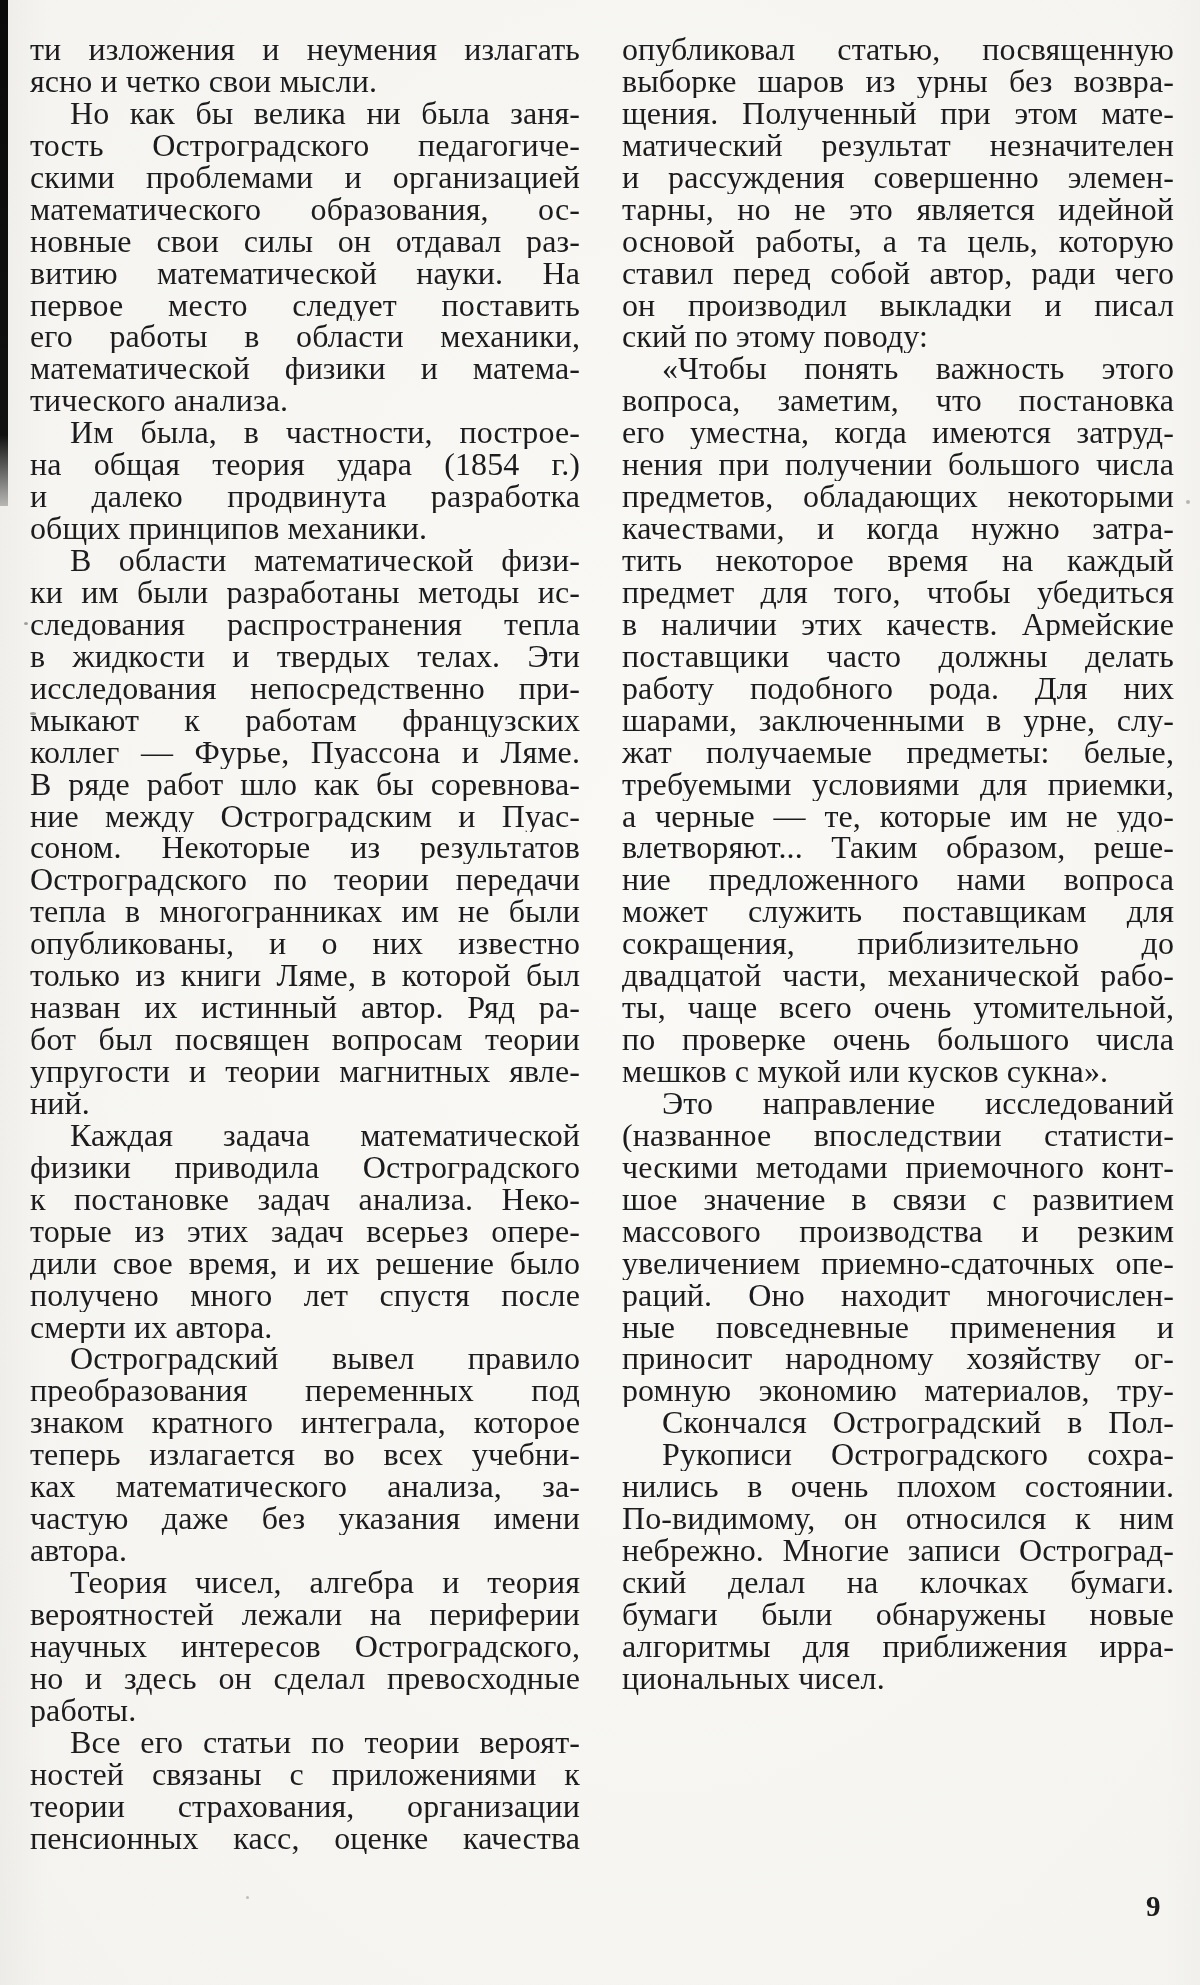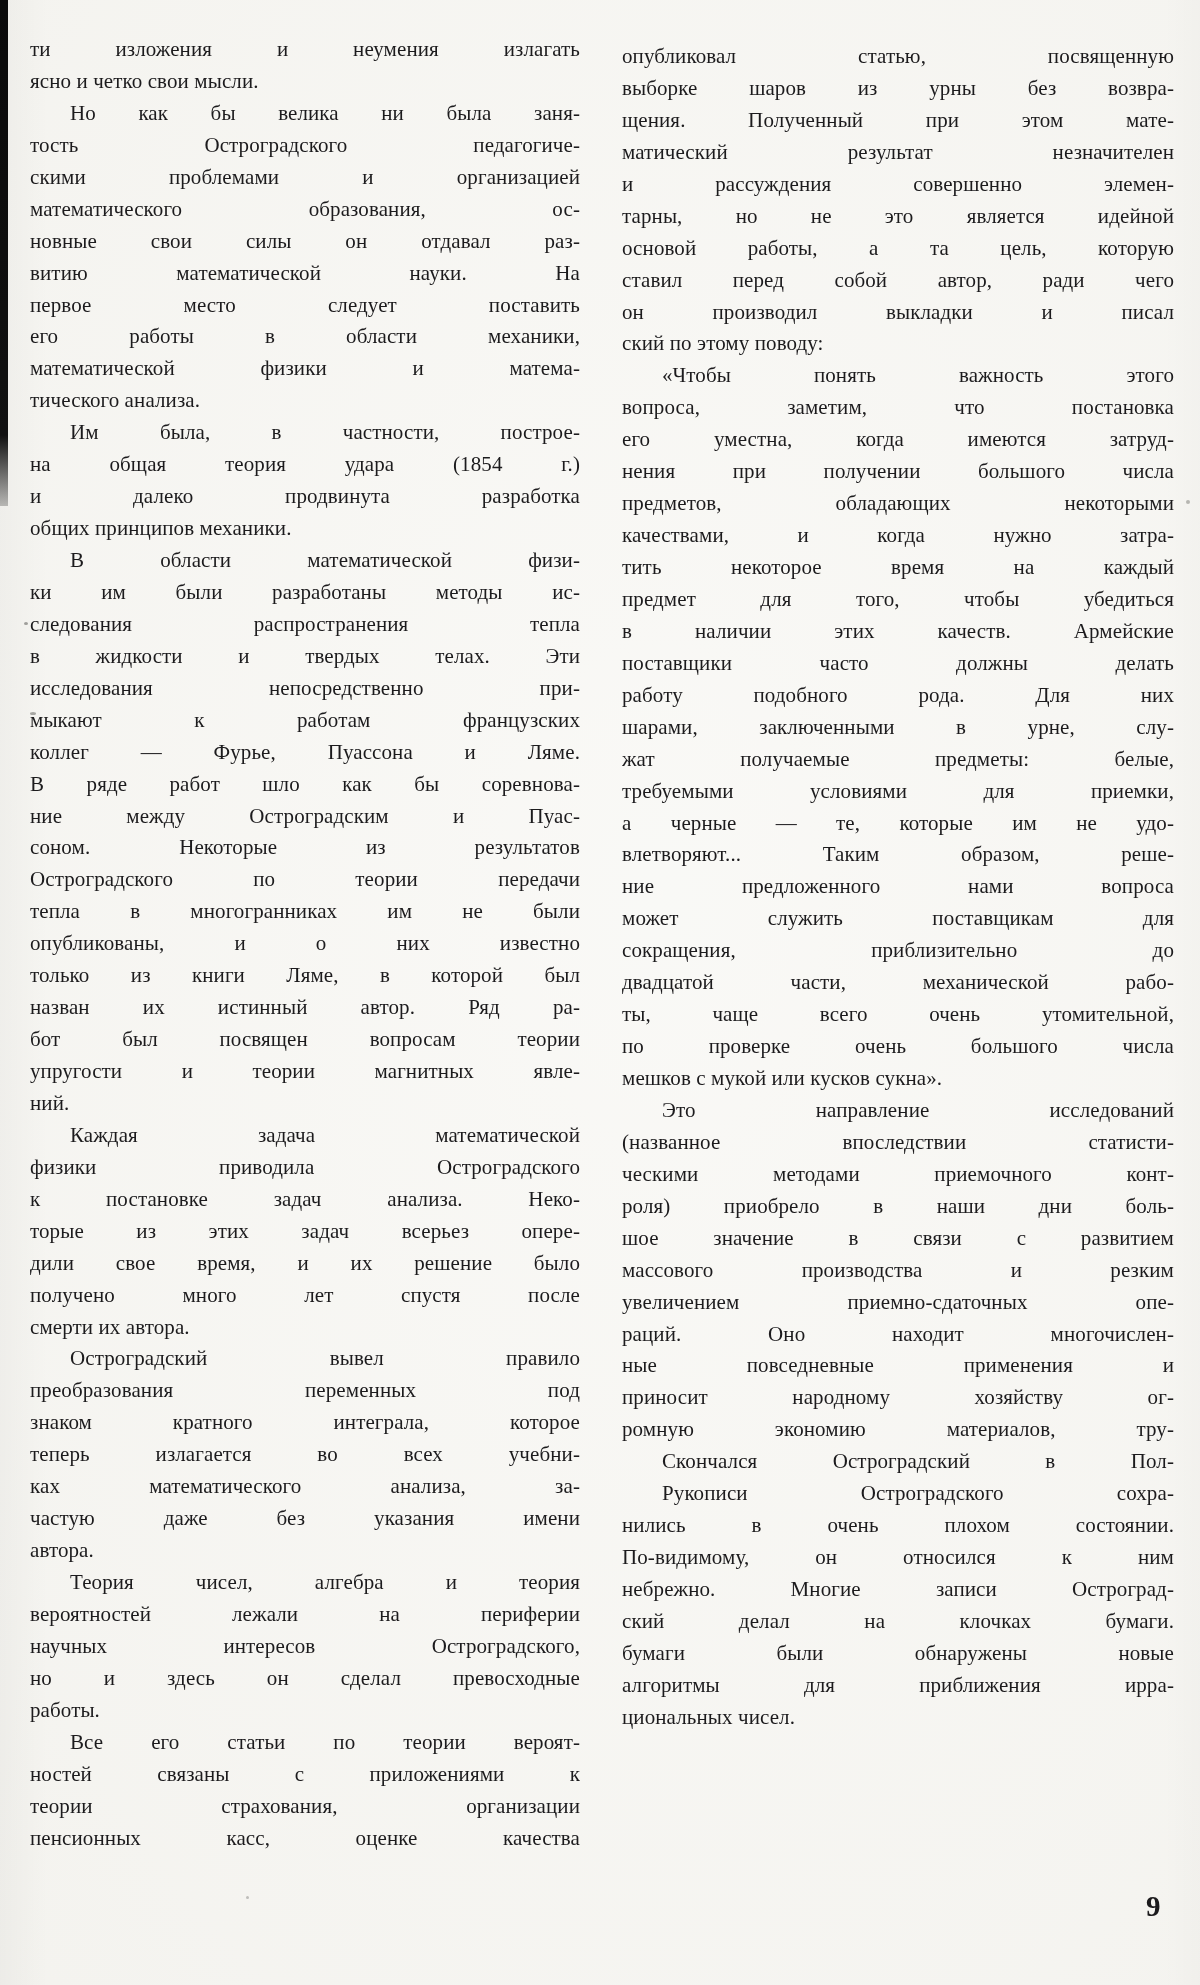"ти изложения и неумения излагать" .col { font-size: 21px -> 32px }
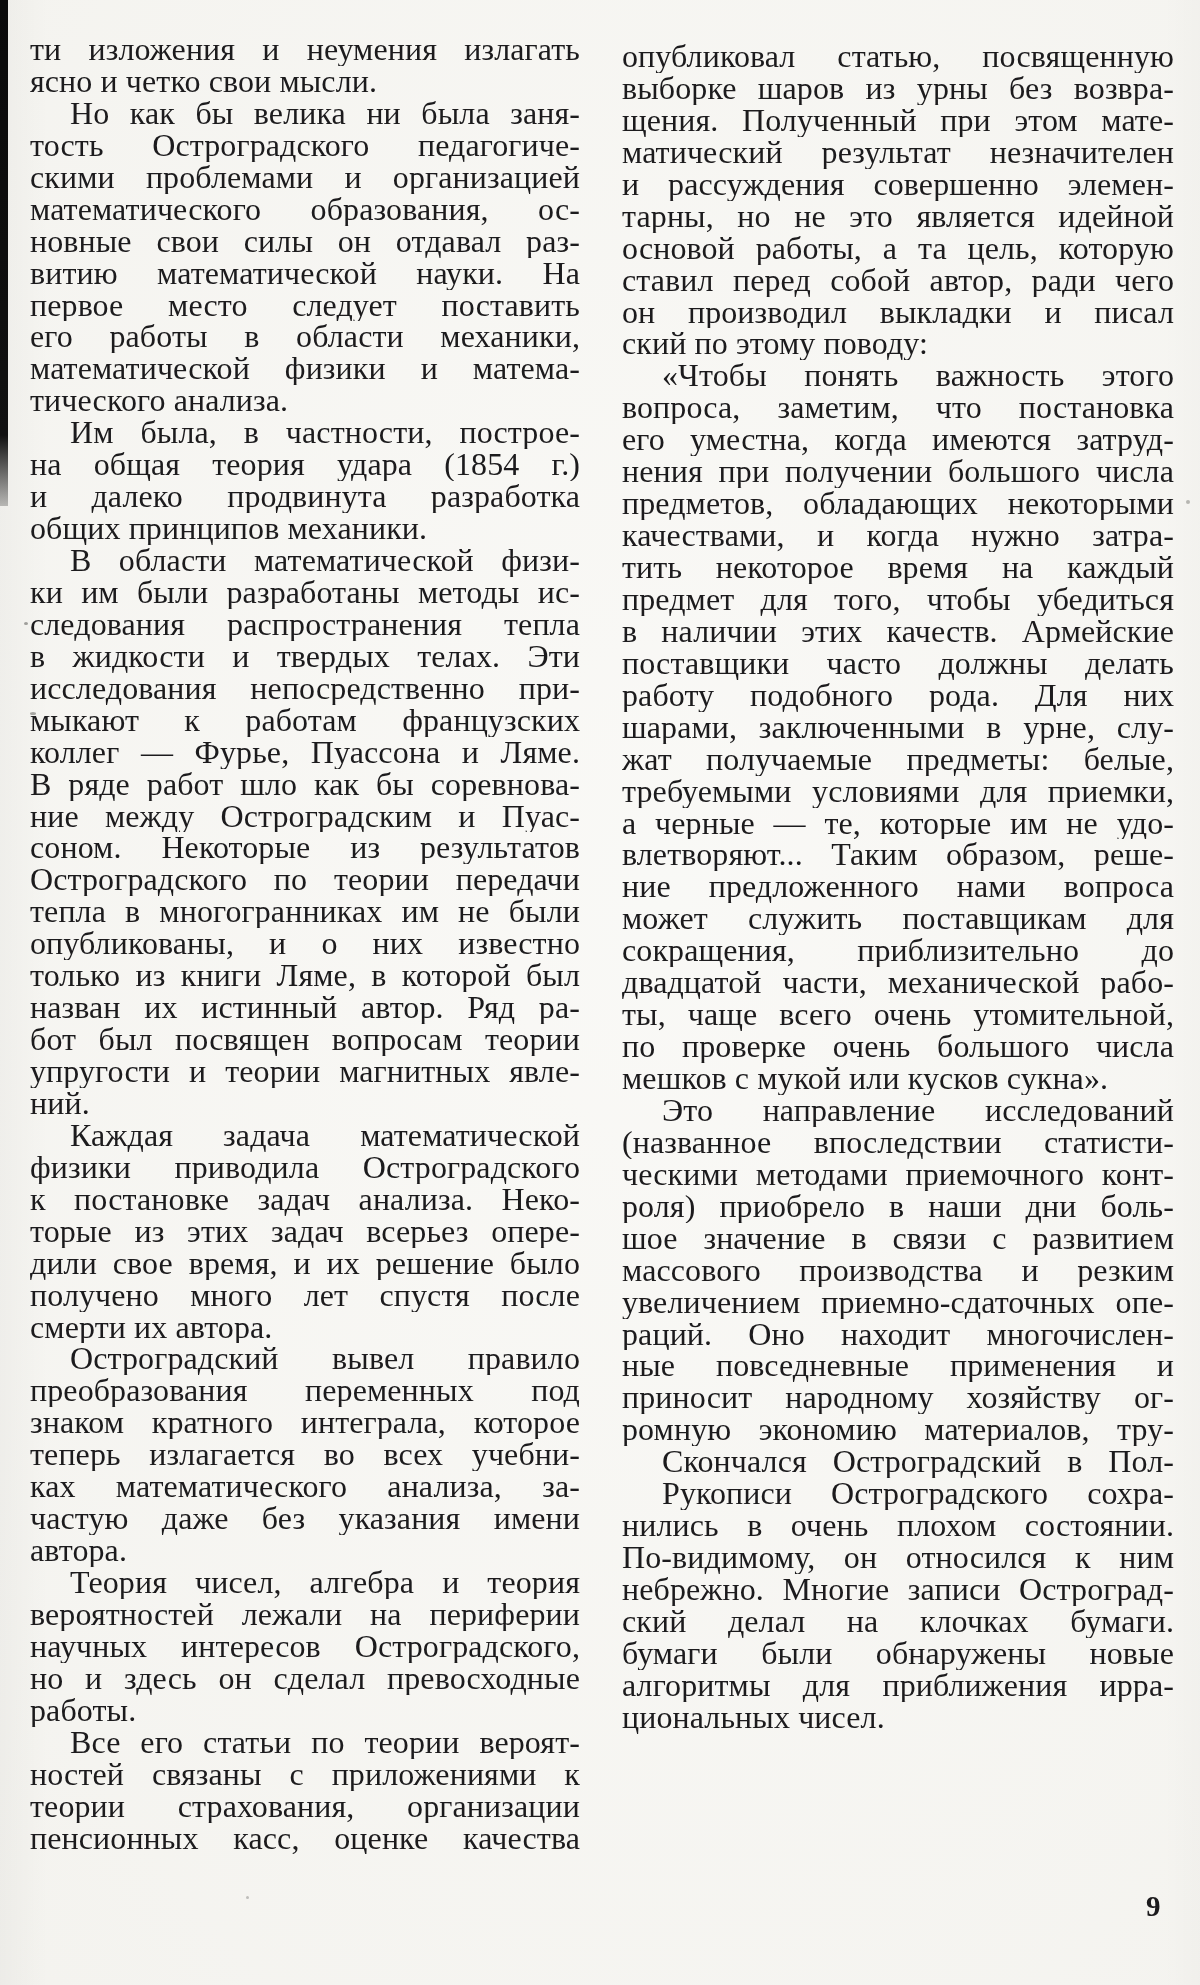"опубликовал статью, посвященную" .col-right { margin-top: 7px -> none }
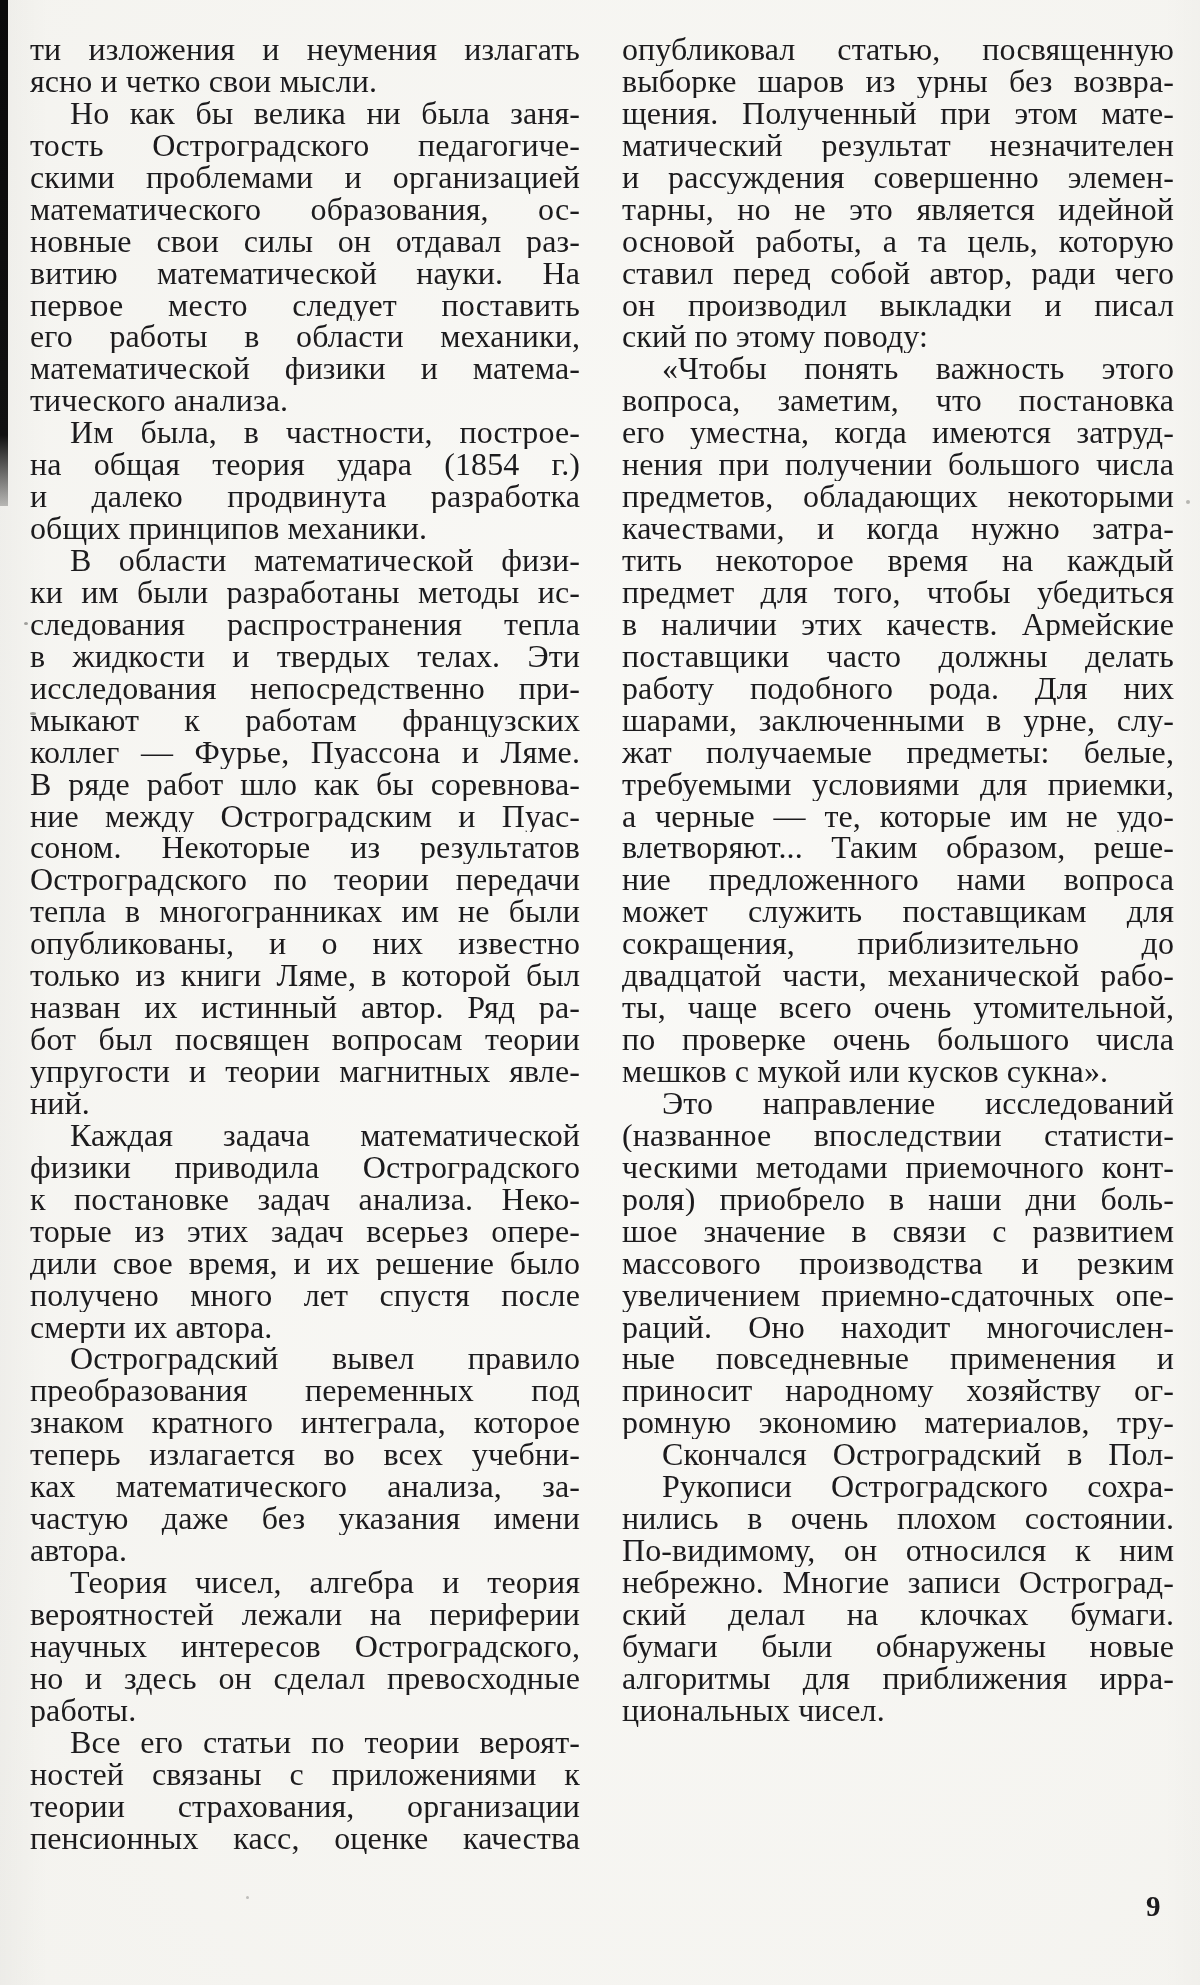"роля) приобрело в наши дни" div.line { html: <div>роля) приобрело в наши дни боль-</div> -> none }
